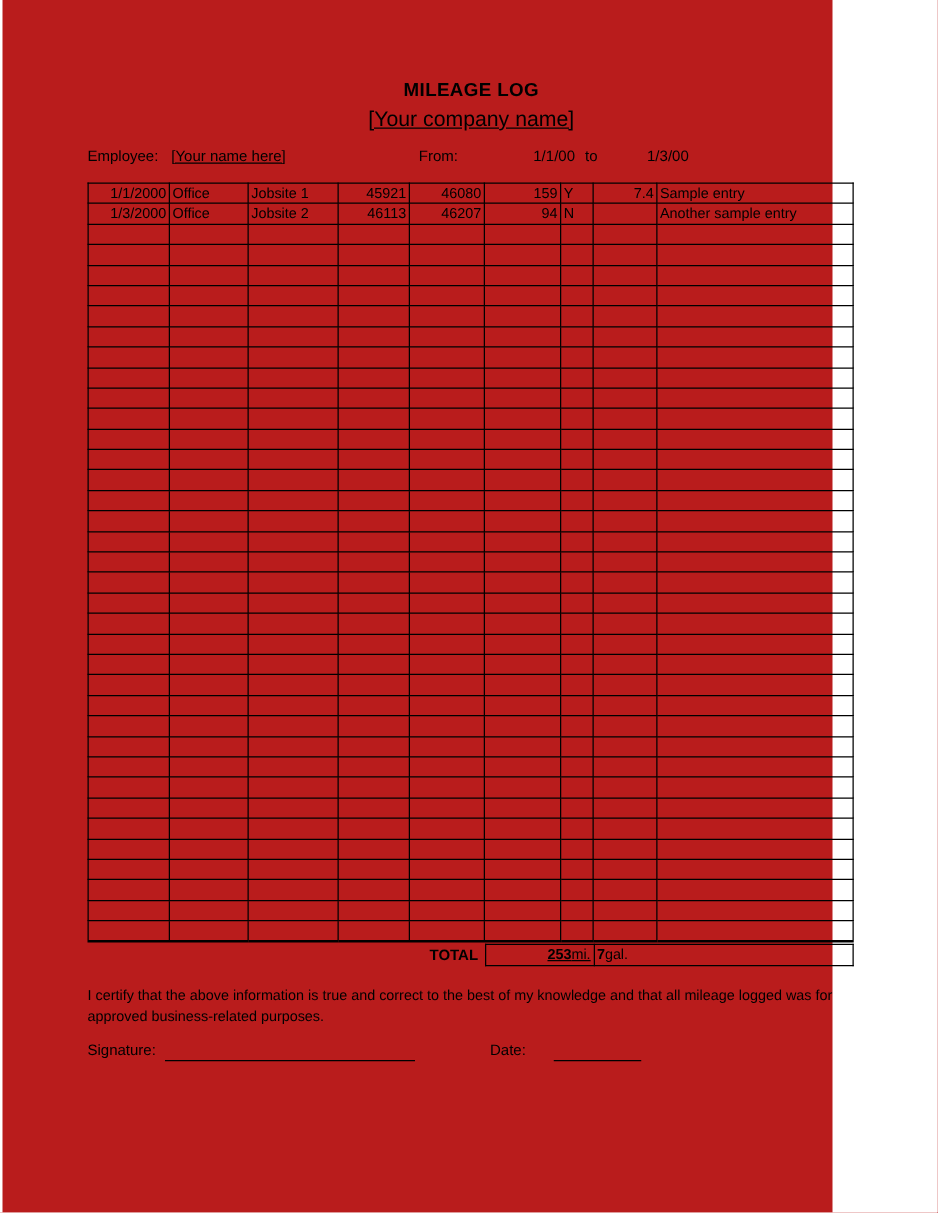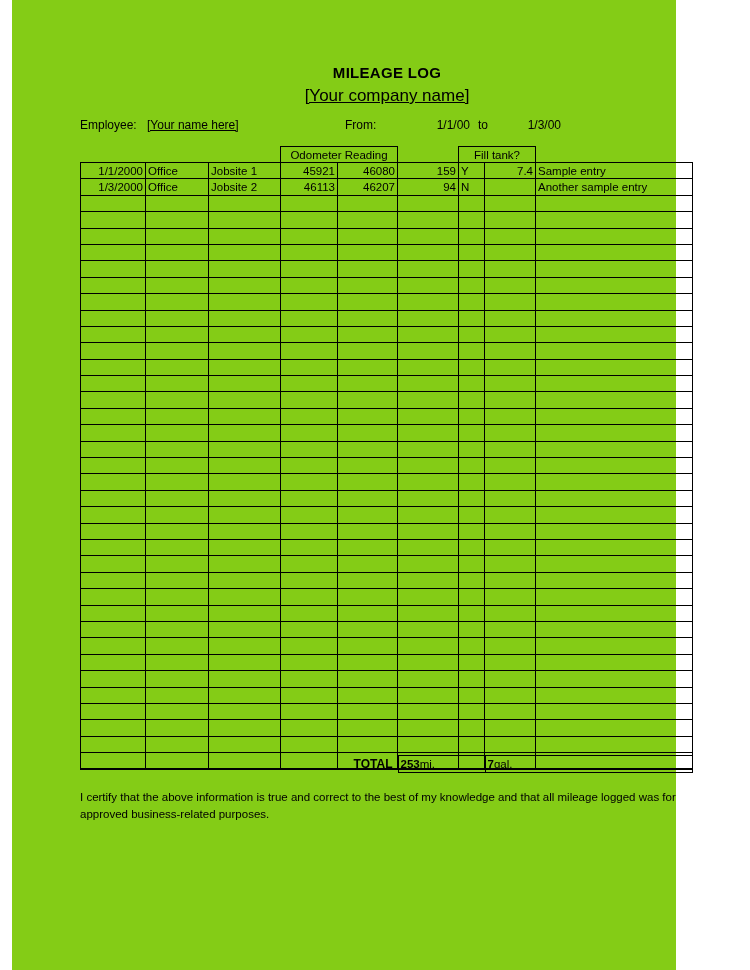"MILEAGE LOG" .page { background: #84cc16 -> #b91c1c; left: 12px -> 2px }
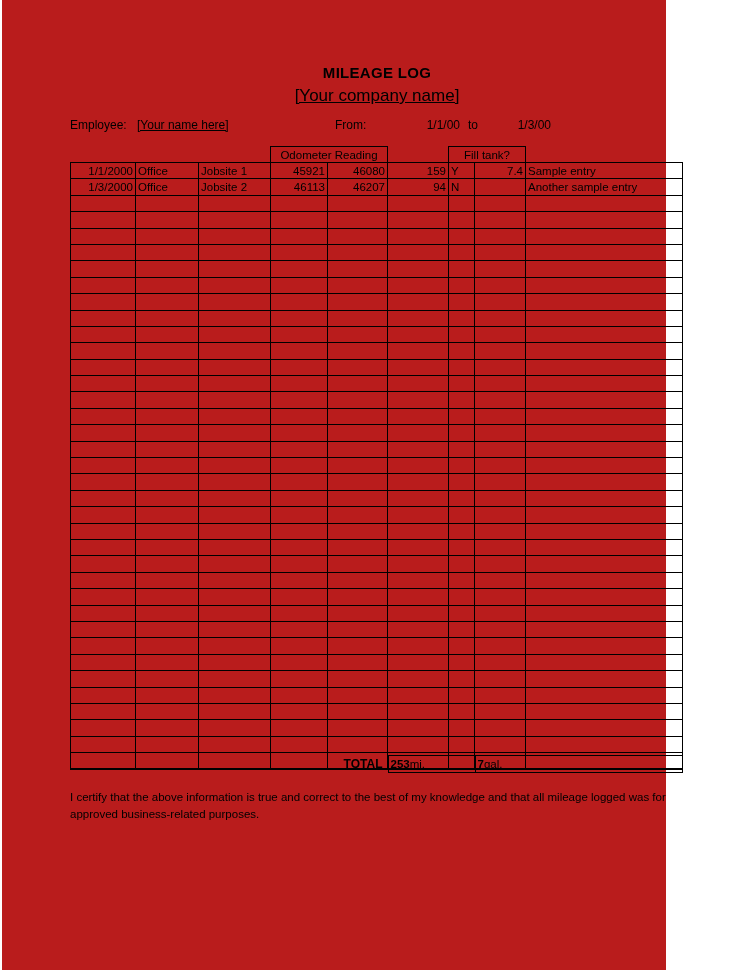"Odometer Reading" tr.grp-row { html: <tr> <td></td> <td></td> <td></td> <td>Odometer Reading</td> <td></td> <td>Fill tank?</td> <td></td> </tr> -> none }
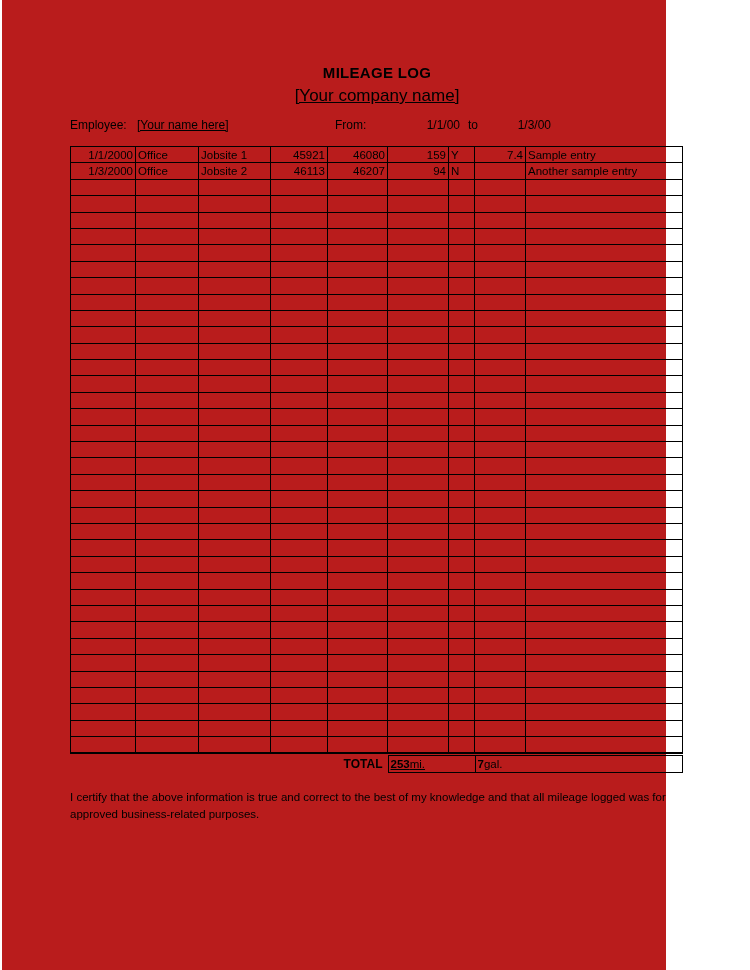"253mi." .total-table td.tbox { text-align: none -> right }
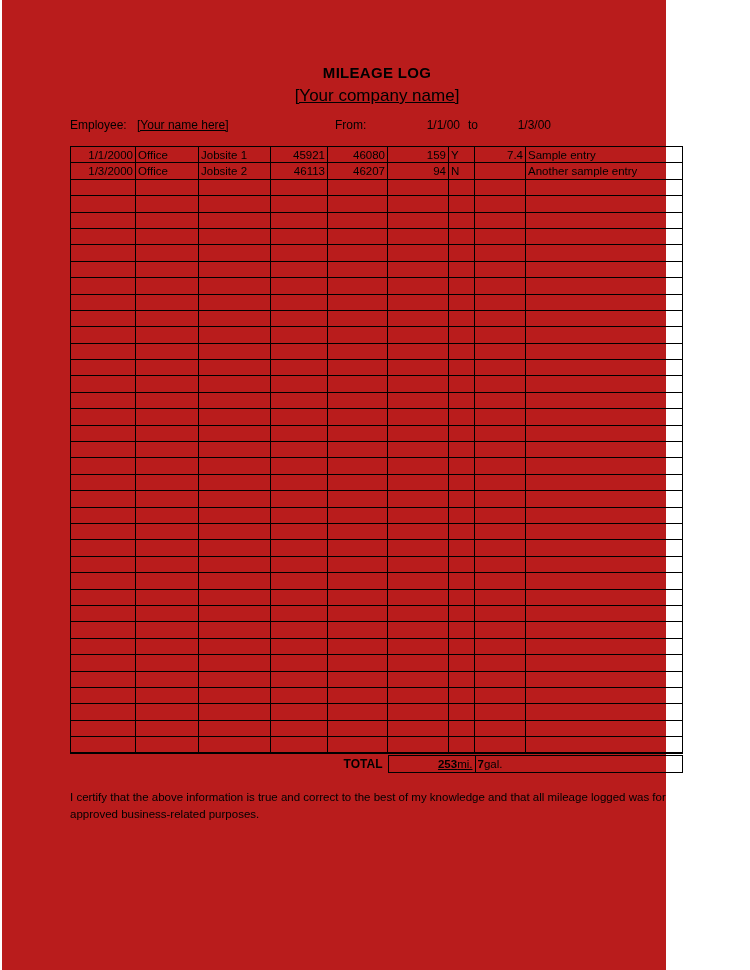"Signature:" div.sign-row { html: none -> <div> <span>Signature:</span> <span></span> <span>Date:</span> <span></span> </div> }
